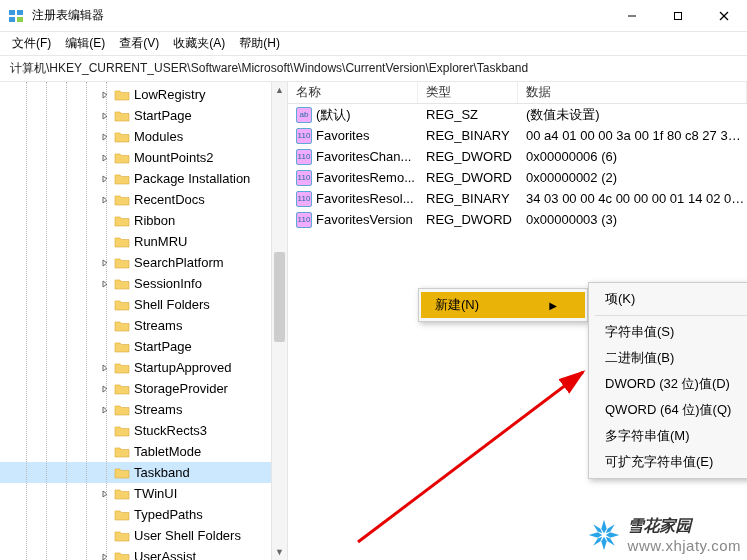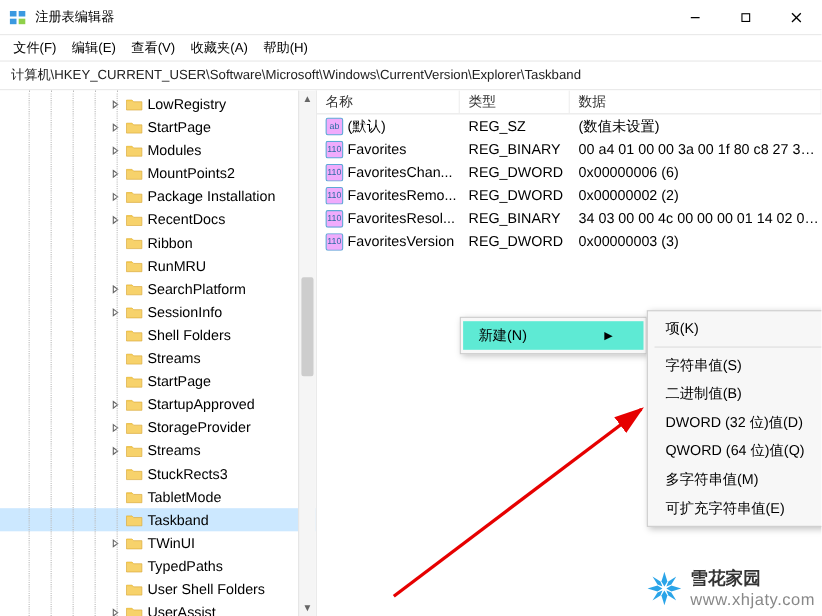"新建(N)" .ctx-item.hover { background: #5eead4 -> #eab308 }
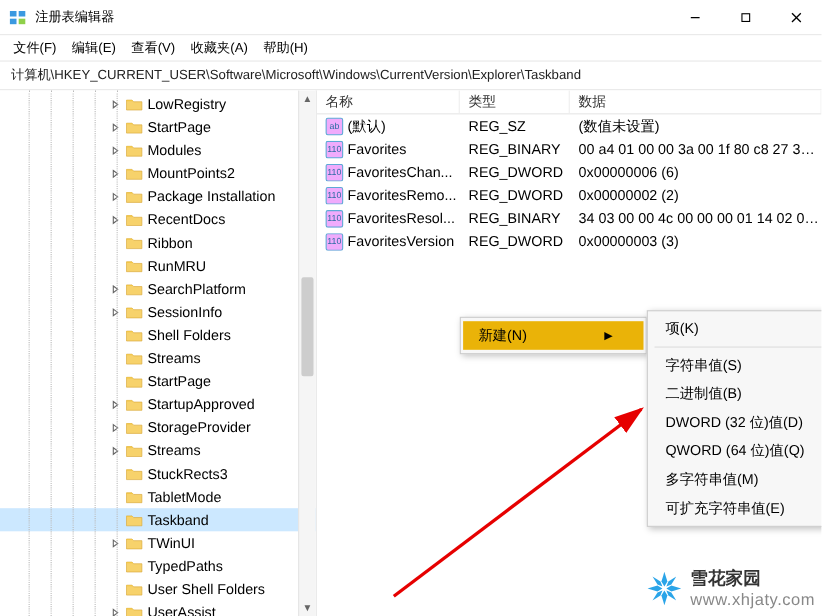"雪花家园" .watermark .t1 { font-style: none -> italic }
